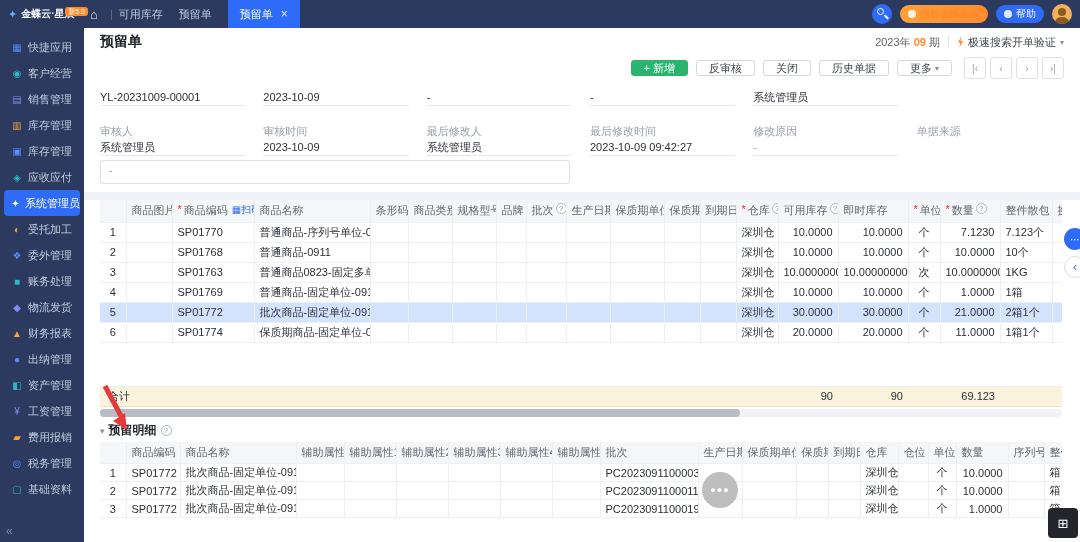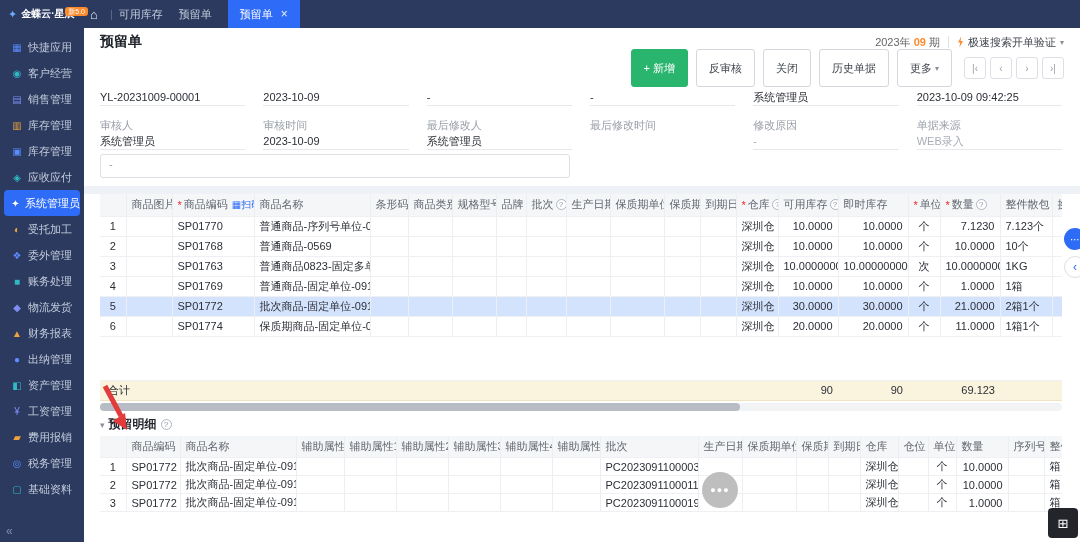"帮助" div.topbar-right { html: none -> <div> <span> <i></i> </span> <span> <i></i> <span>指标在线服务</span> </span> <span> <i></i> <span>帮助</span> </span> <span></span> </div> }
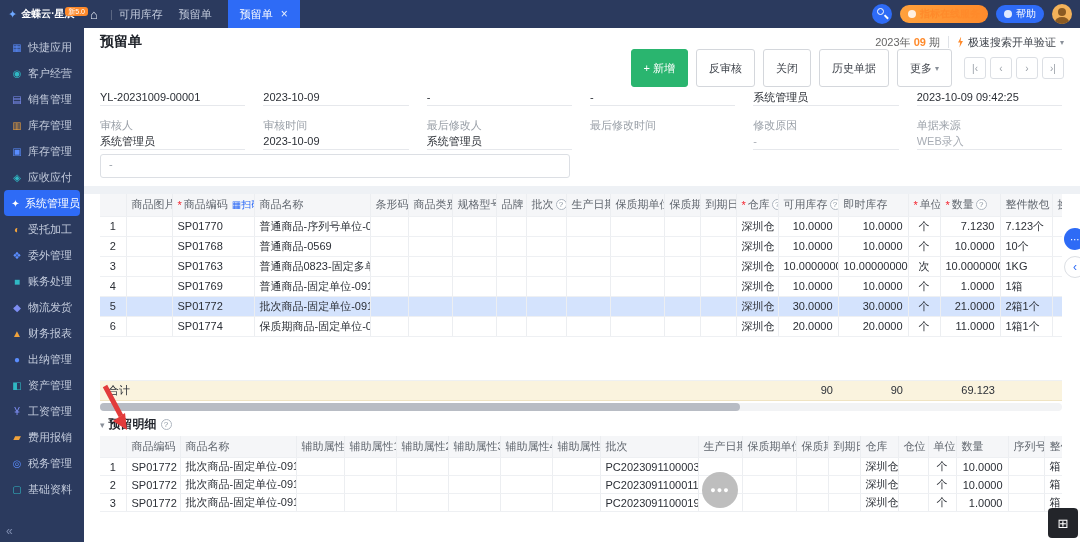"+ 新增" .btn { height: 38px -> 16px }
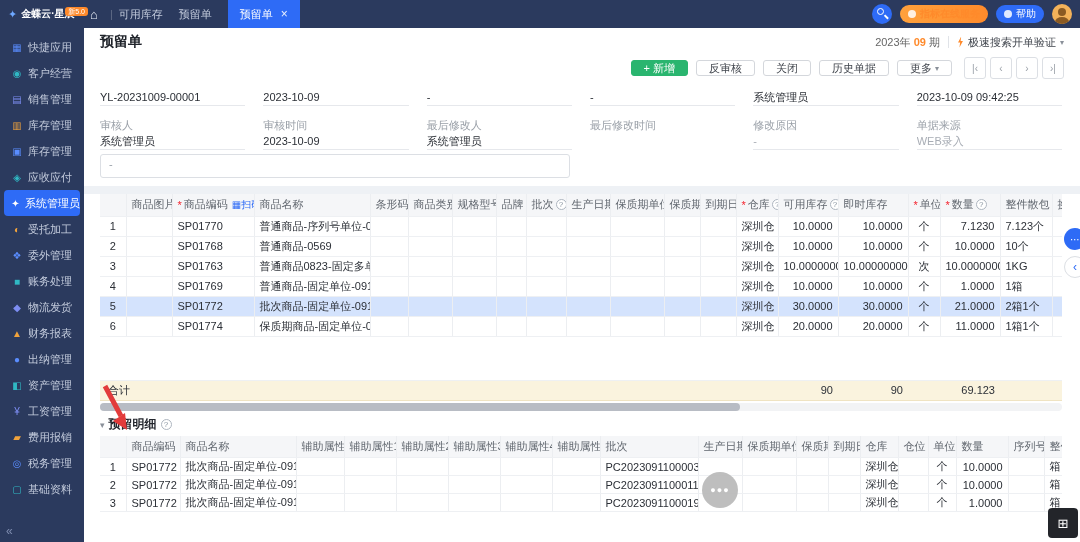"2023-10-09 09:42:25" div.fcell { html: <div> <div>2023-10-09 09:42:25</div> </div> -> none }
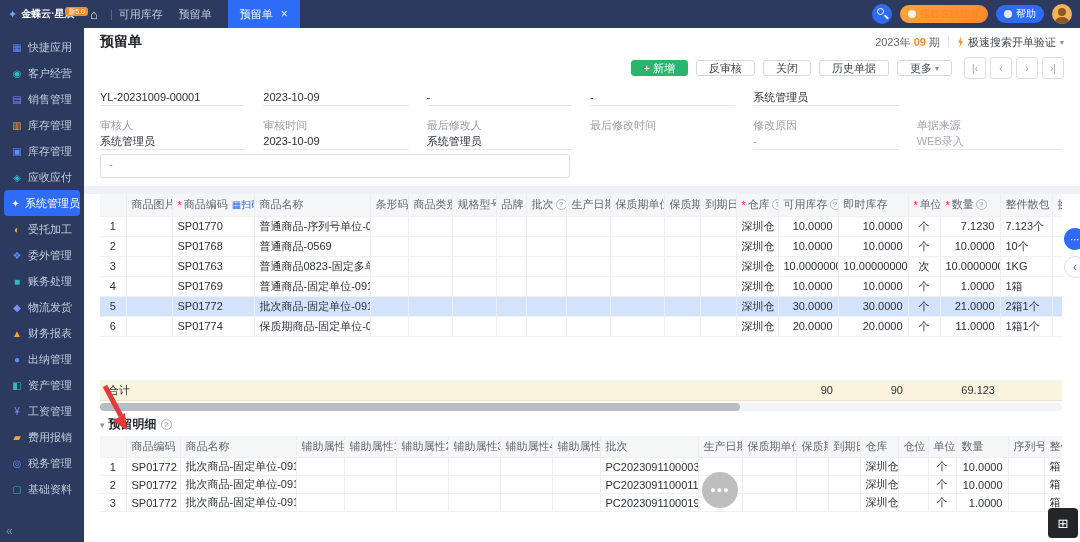"审核人" .row2 { margin-top: 12px -> 18px }
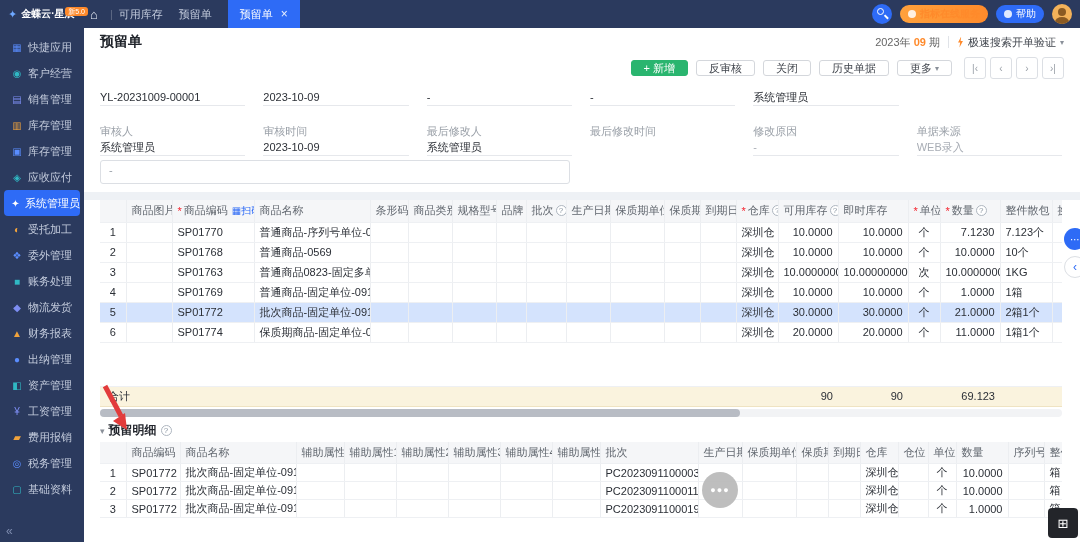"2023-10-09 09:42:27" div.fval { html: none -> <div>2023-10-09 09:42:27</div> }
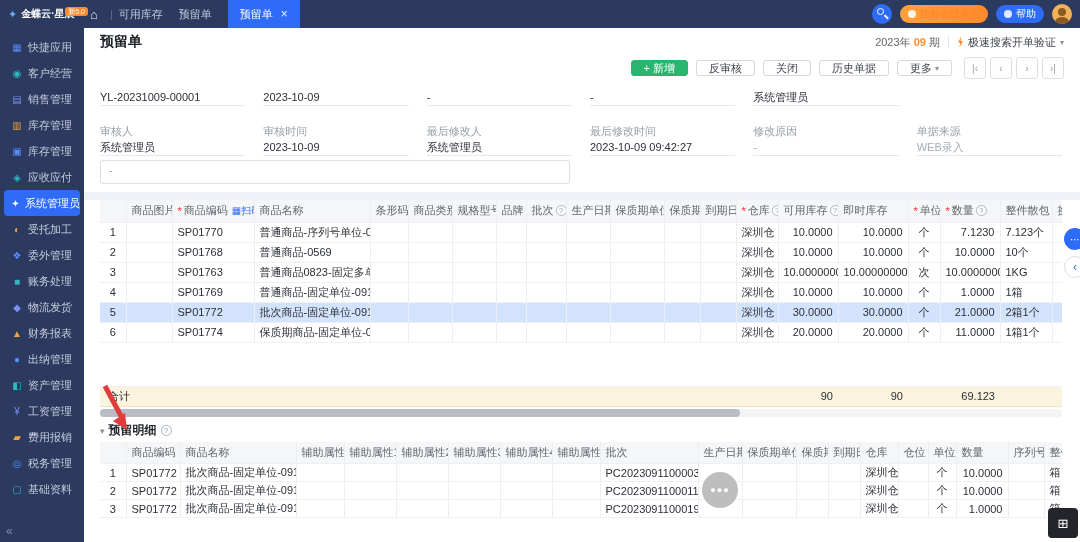"WEB录入" div.fval { html: <div>WEB录入</div> -> none }
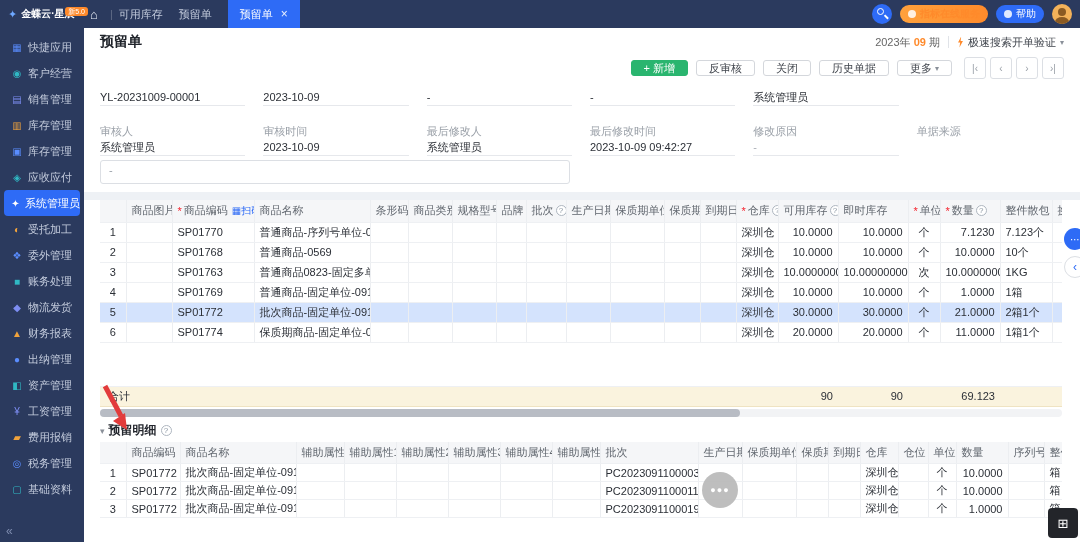"商品图片" .thx { align-items: center -> flex-start }
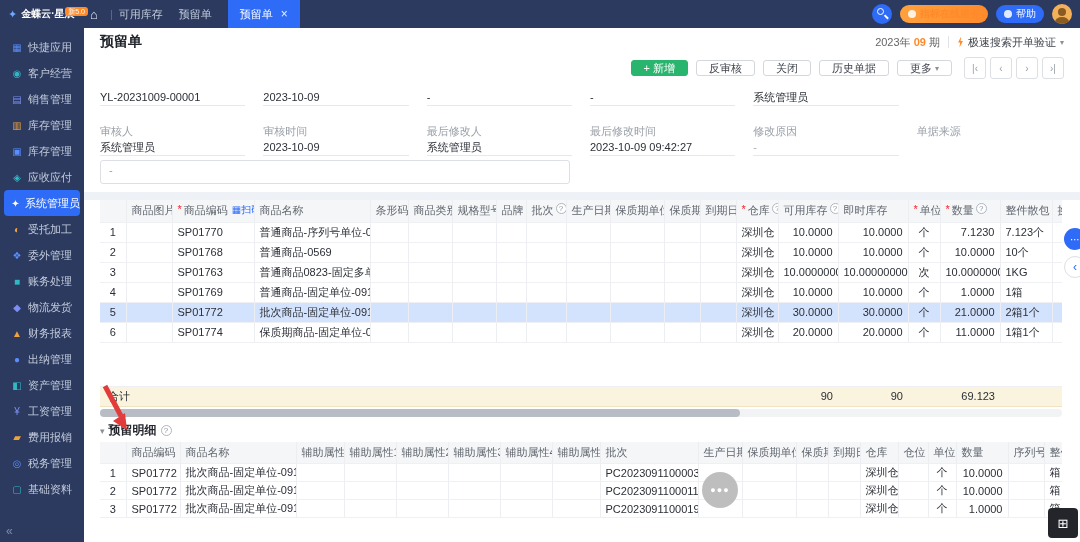"普通商品-0569" td { text: -0569 -> -0911 }
